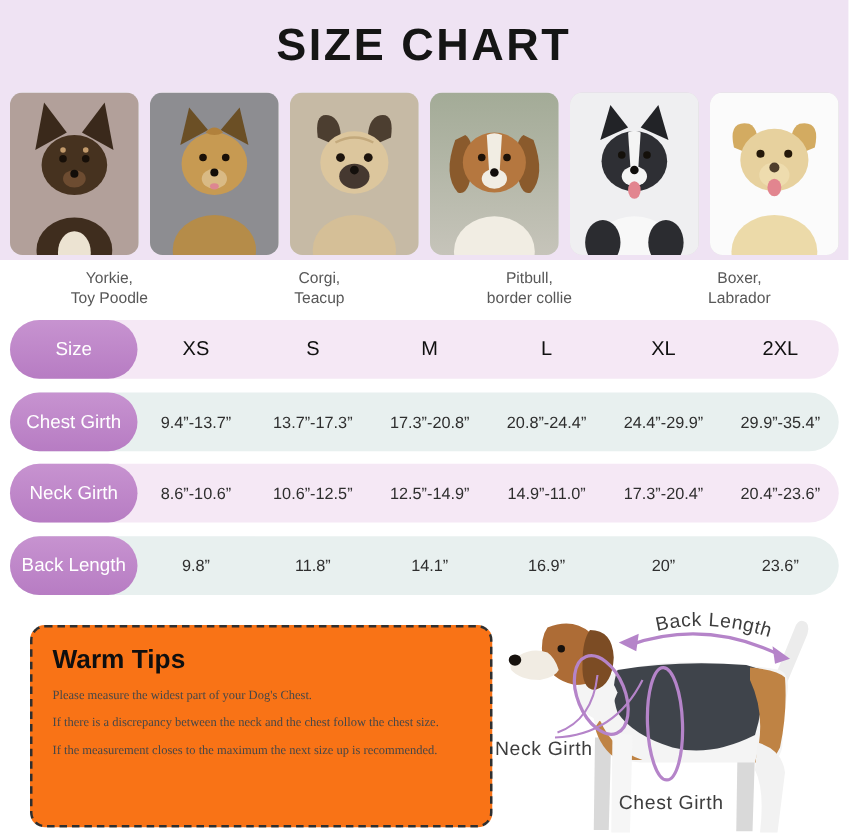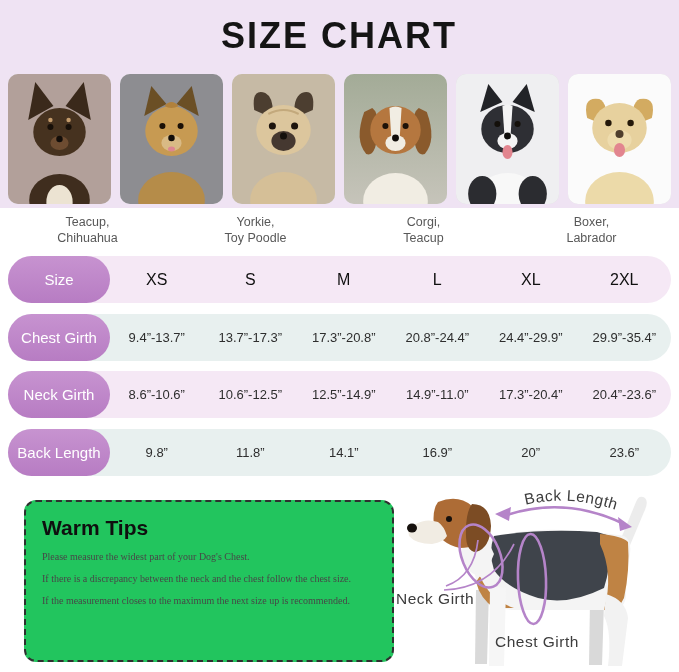"Teacup," div.breed { html: <div> <div>Teacup,</div> <div>Chihuahua</div> </div> -> none }
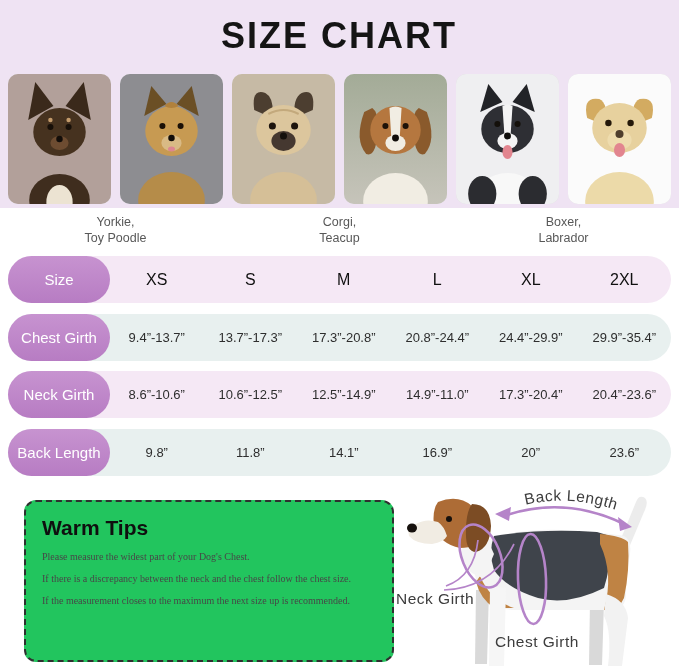"Pitbull," div.breed { html: none -> <div> <div>Pitbull,</div> <div>border collie</div> </div> }
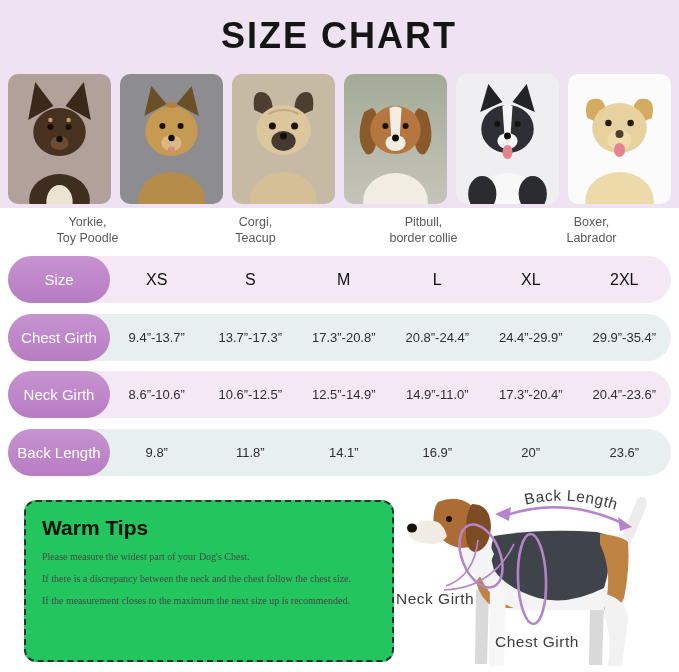"Warm Tips" .tips { background: #22c55e -> #f97316 }
